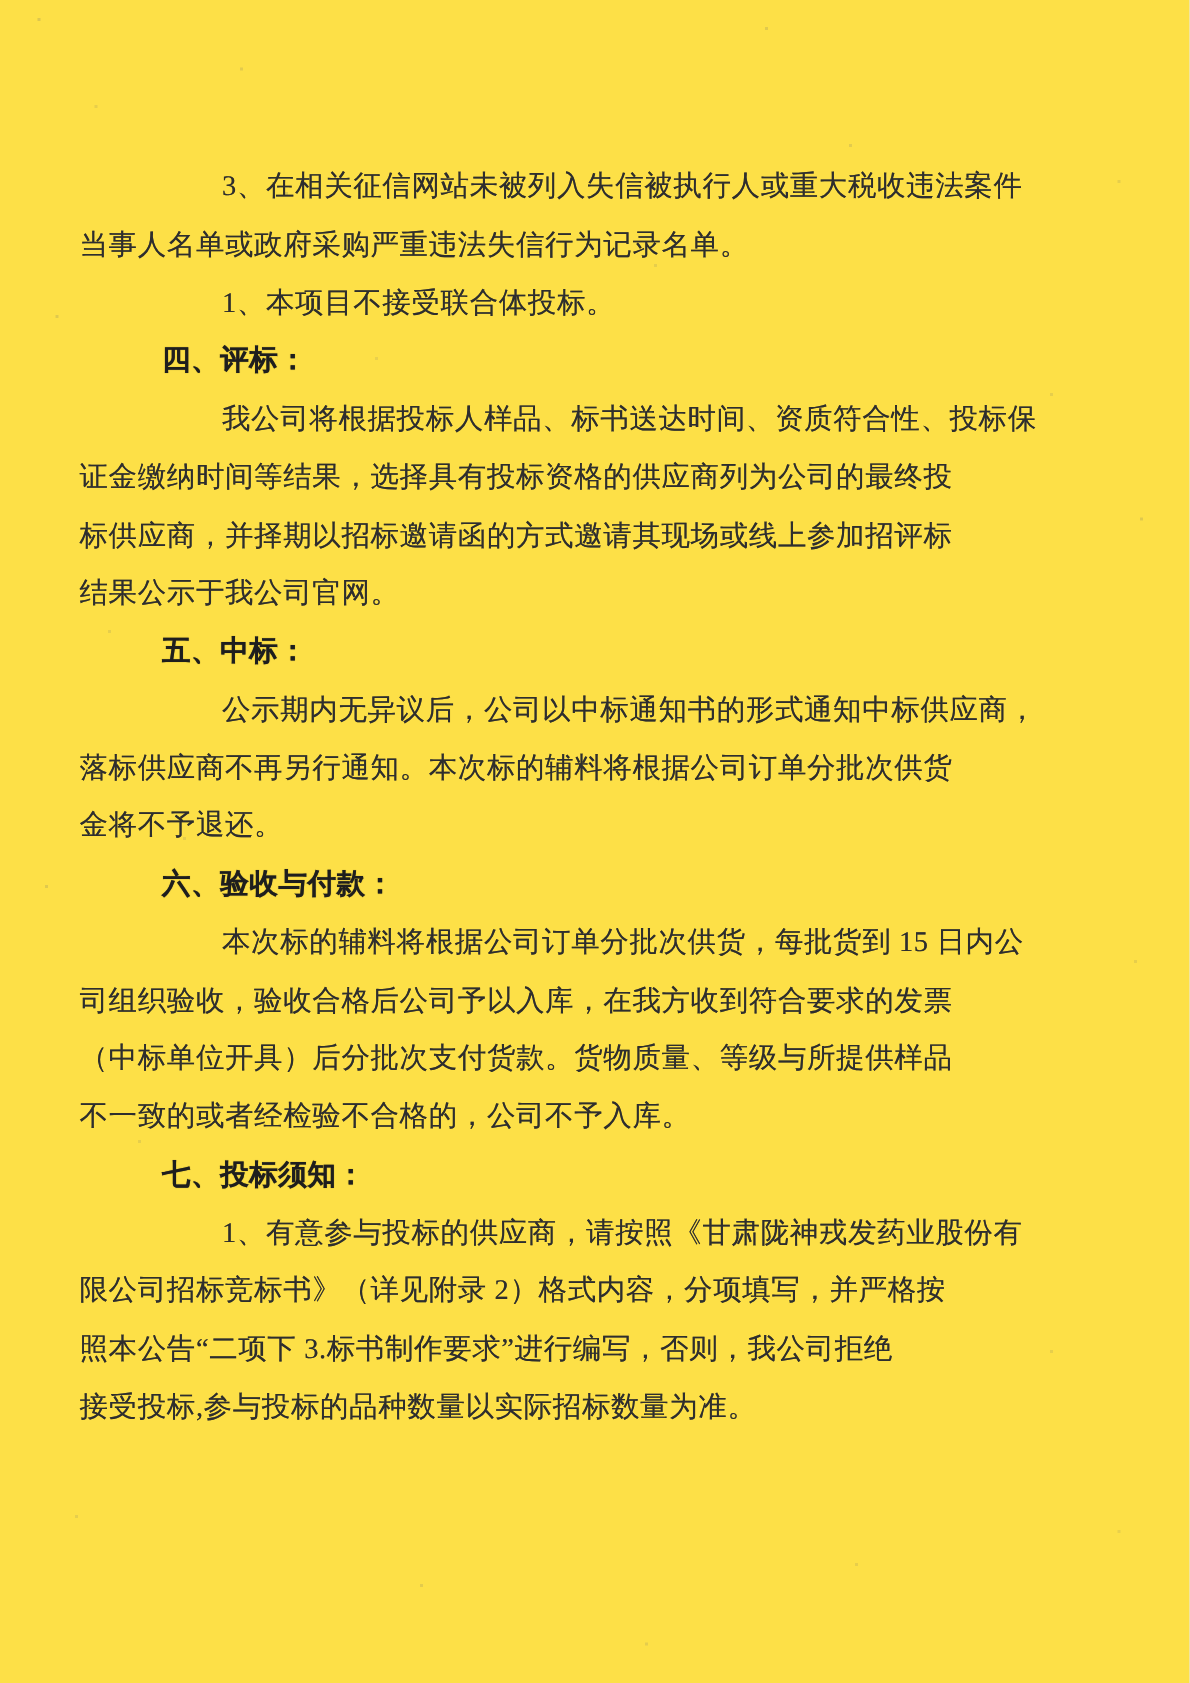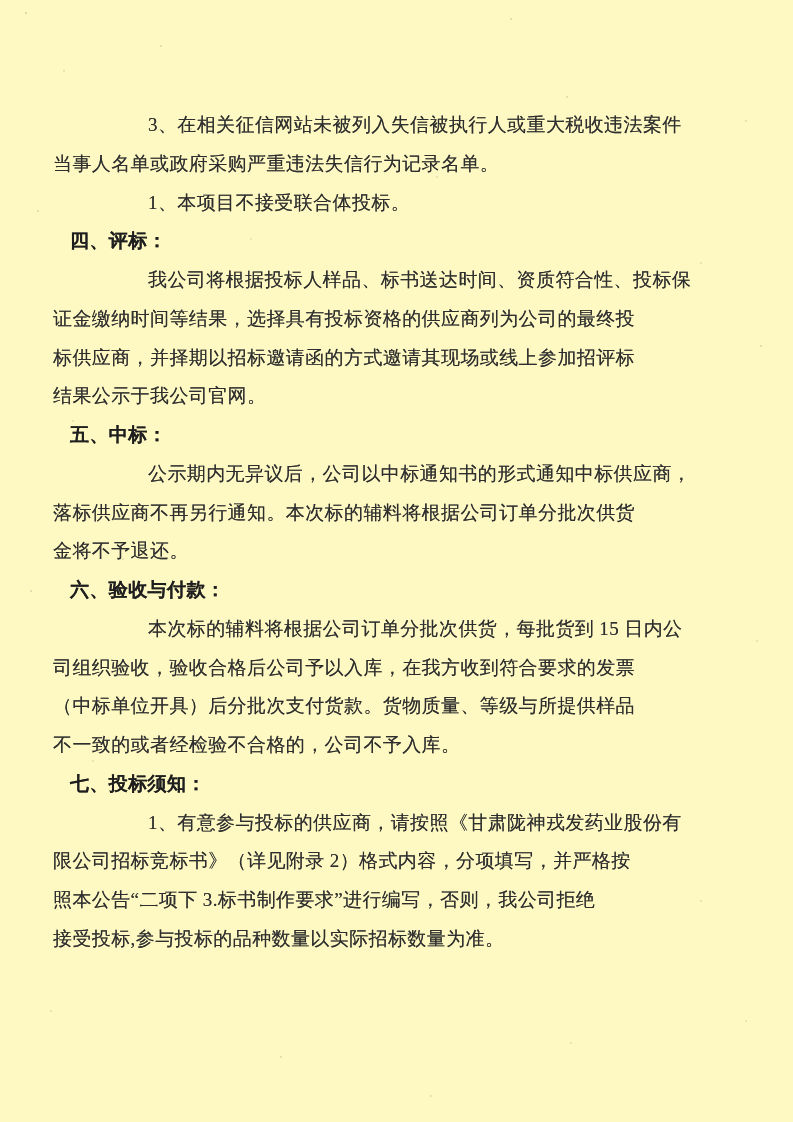"3、在相关征信网站未被列入失信被执行人或重大税收违法案件" .page { background: #fef9c3 -> #fde047 }
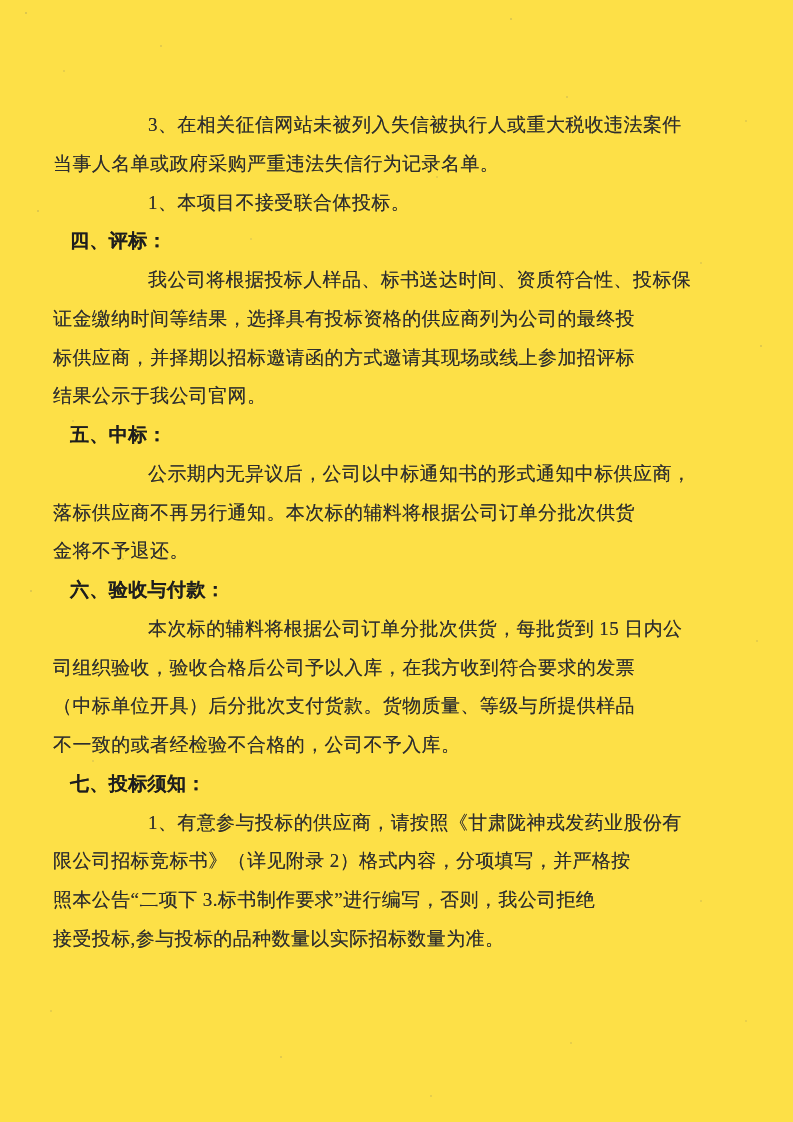"四、评标：" .line.heading { font-family: none -> Liberation Mono, monospace; padding-left: 70px -> 108px }
